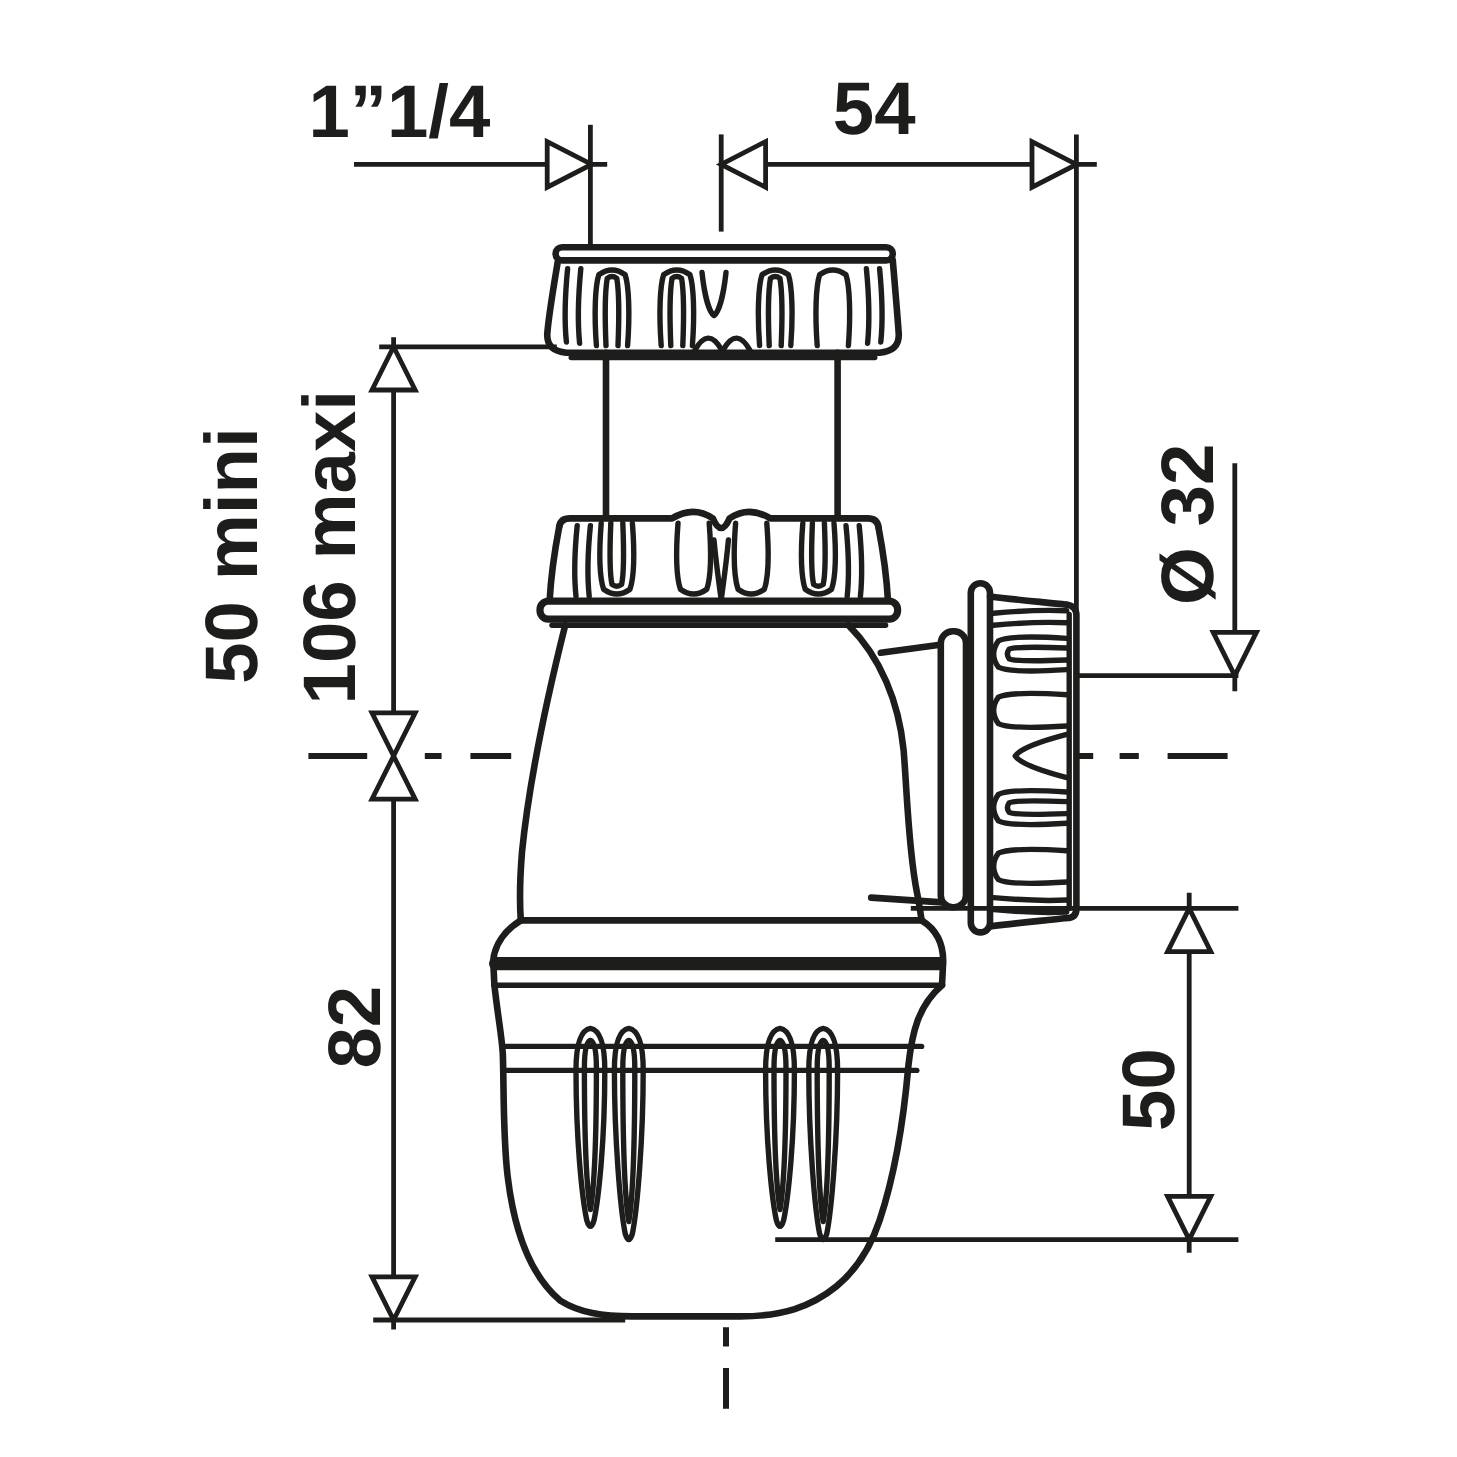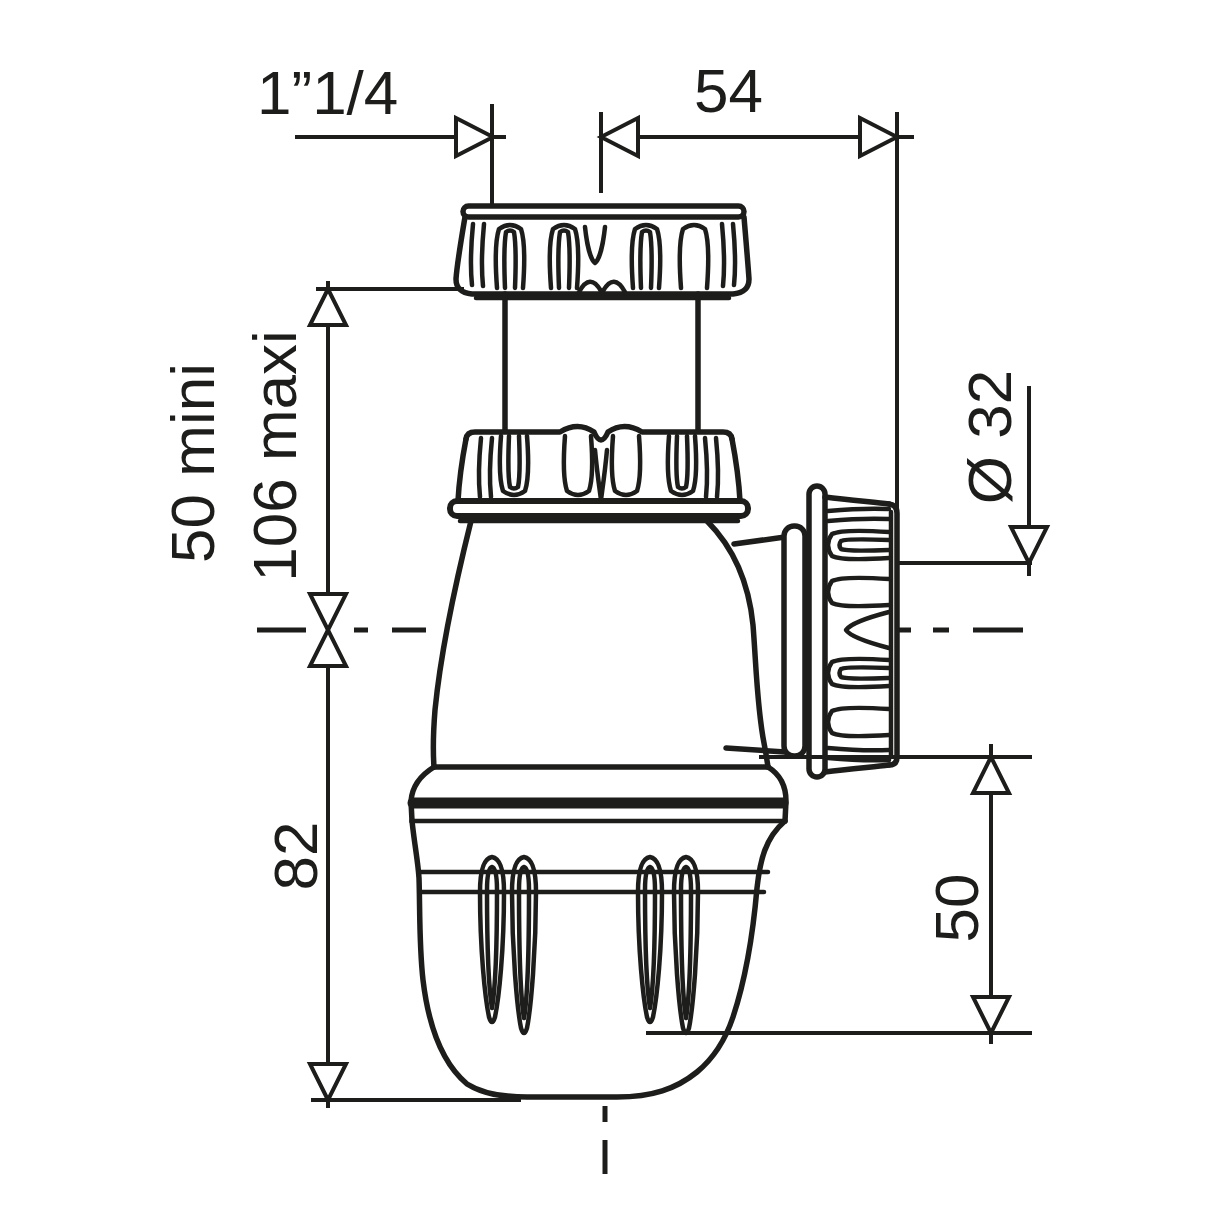"1”1/4" .stage { font-weight: none -> bold }
